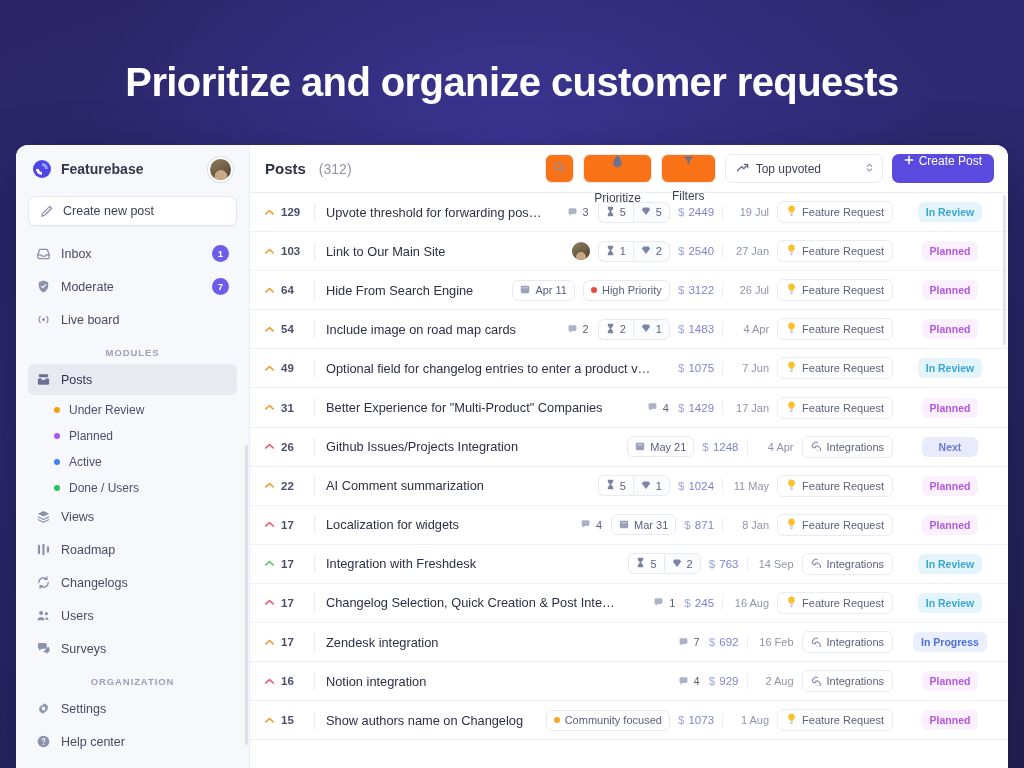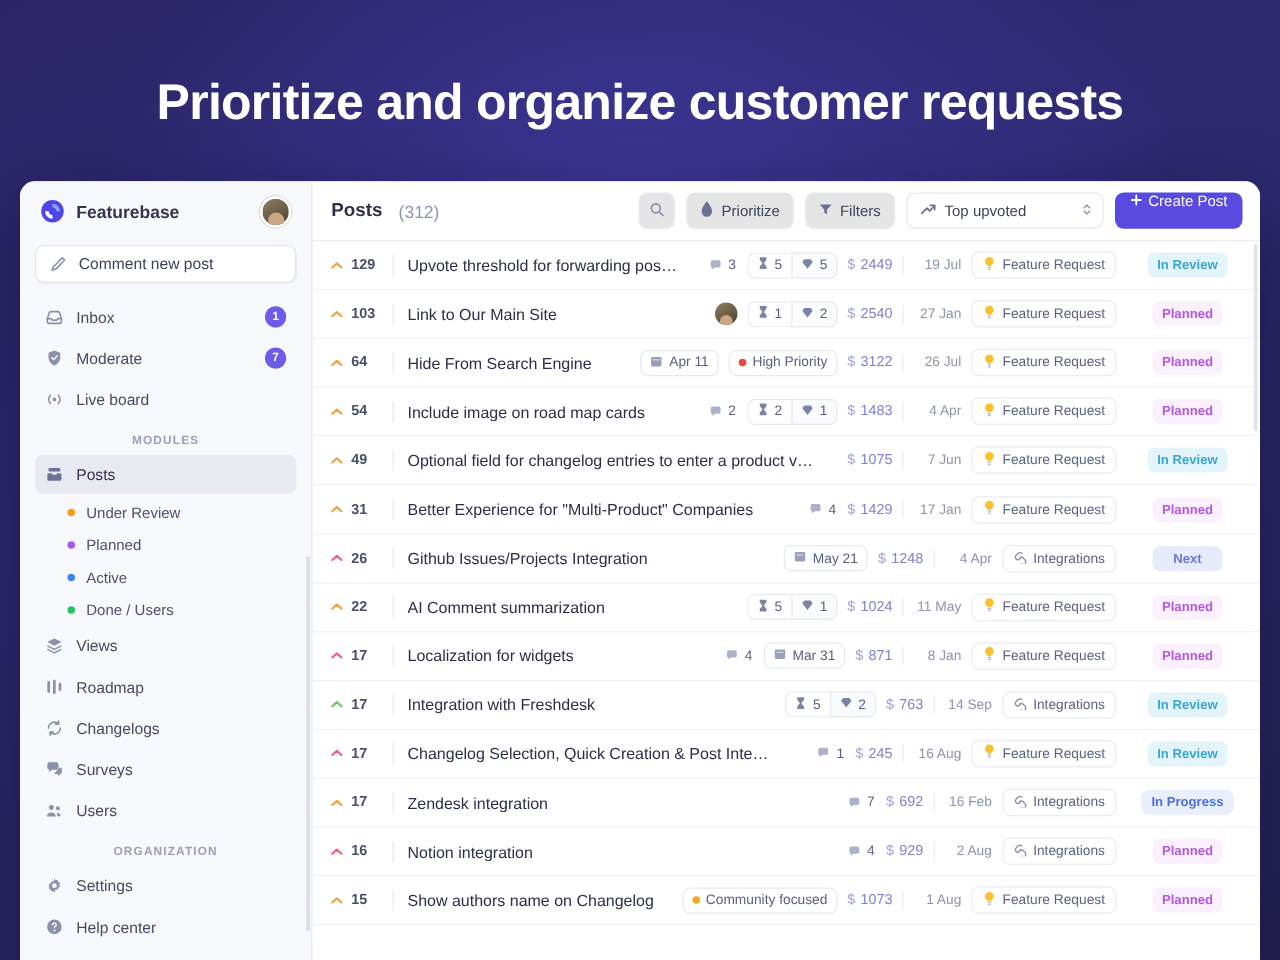"Prioritize" .tbtn { background: #e5e5e5 -> #f97316; flex-direction: none -> column; gap: 6px -> 20px }
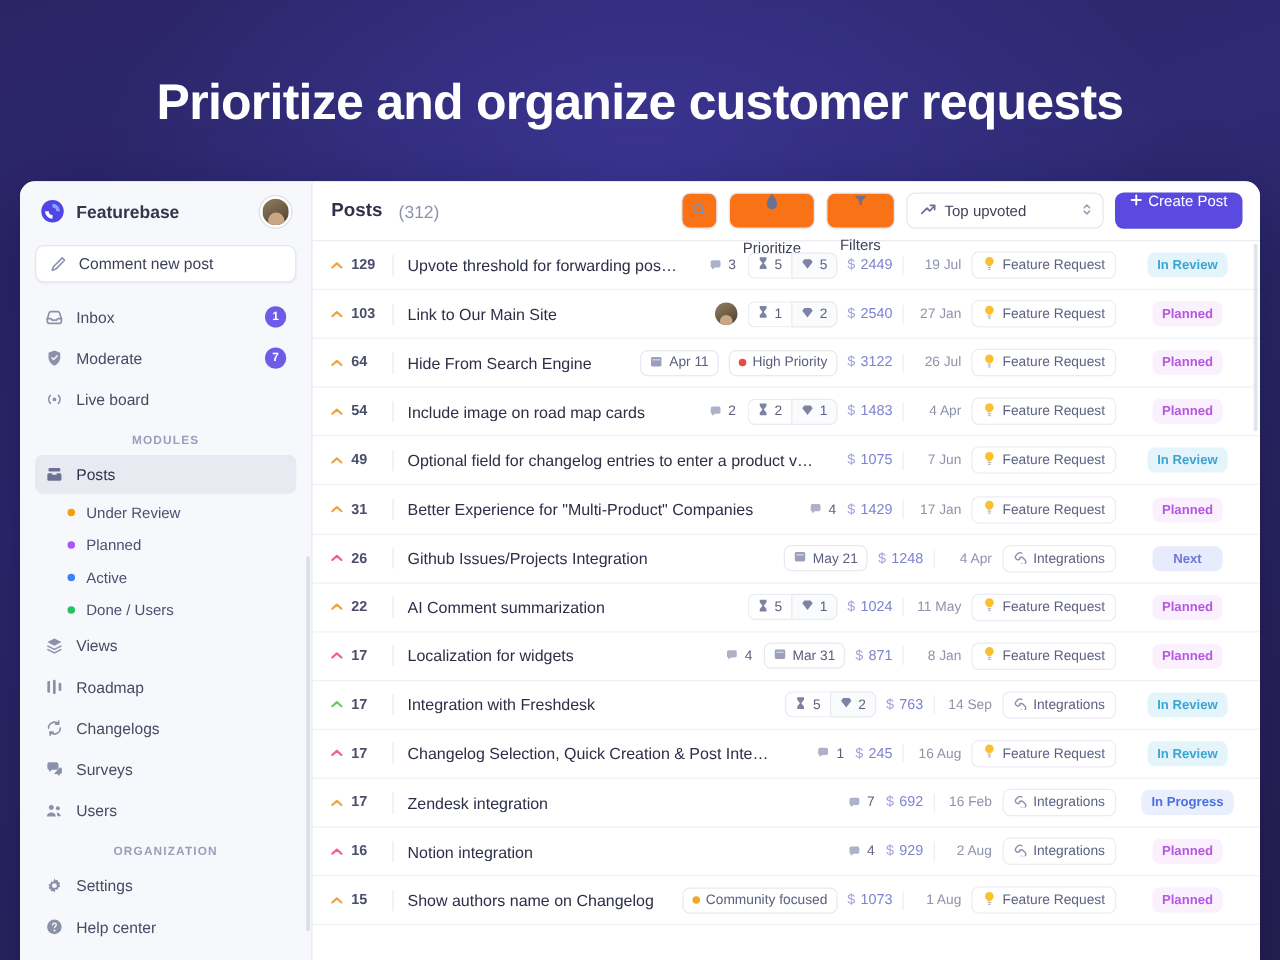"Comment new post" span { text: Comment -> Create }
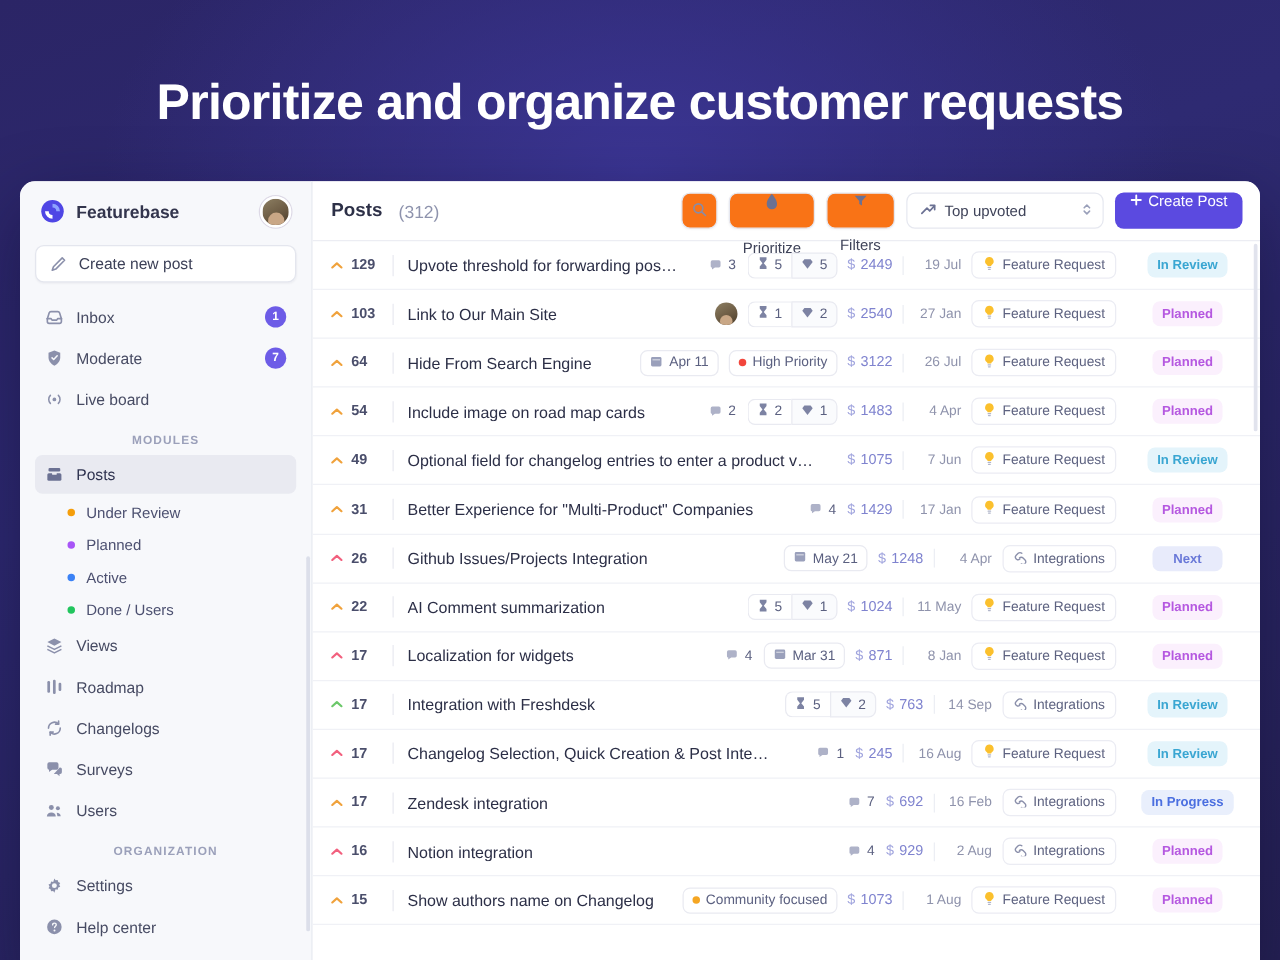"Surveys" div.nav-item { order: before "Users" -> after "Users" }
